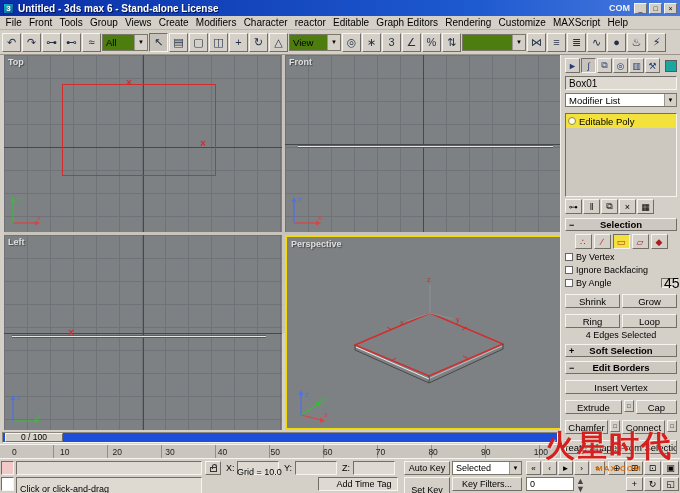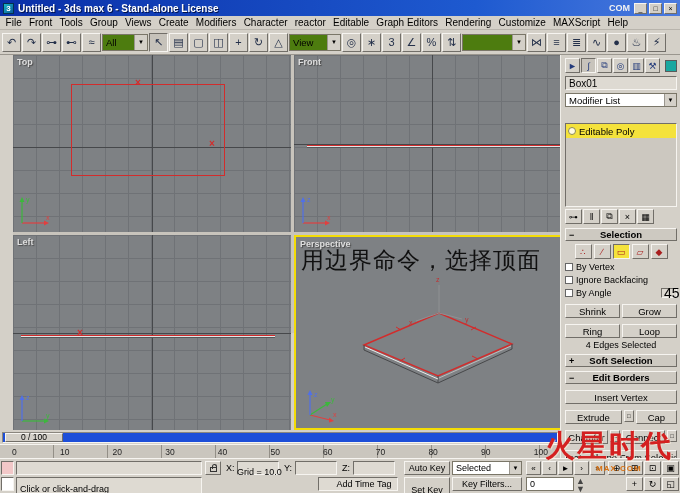"Top" .viewports { left: 13px -> 4px }
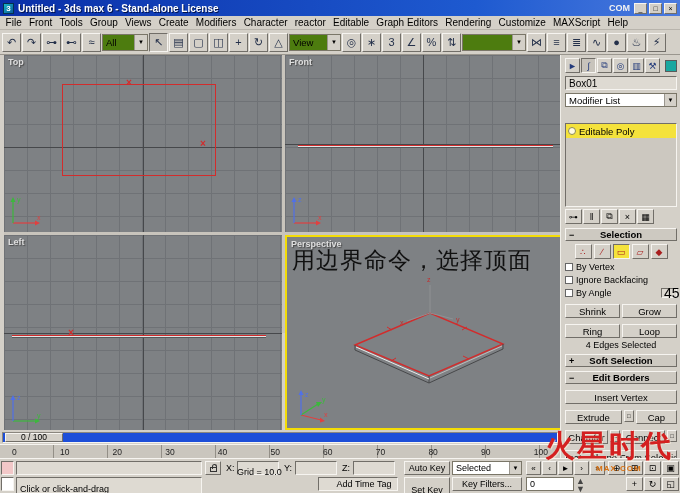"Editable Poly" .cp-stack { margin-top: 16px -> 6px }
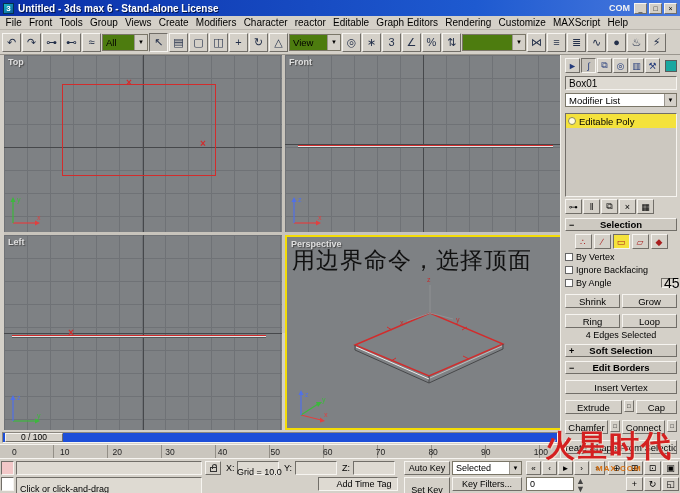"用边界命令，选择顶面" div.persp-note { html: <div>用边界命令，选择顶面</div> -> none }
